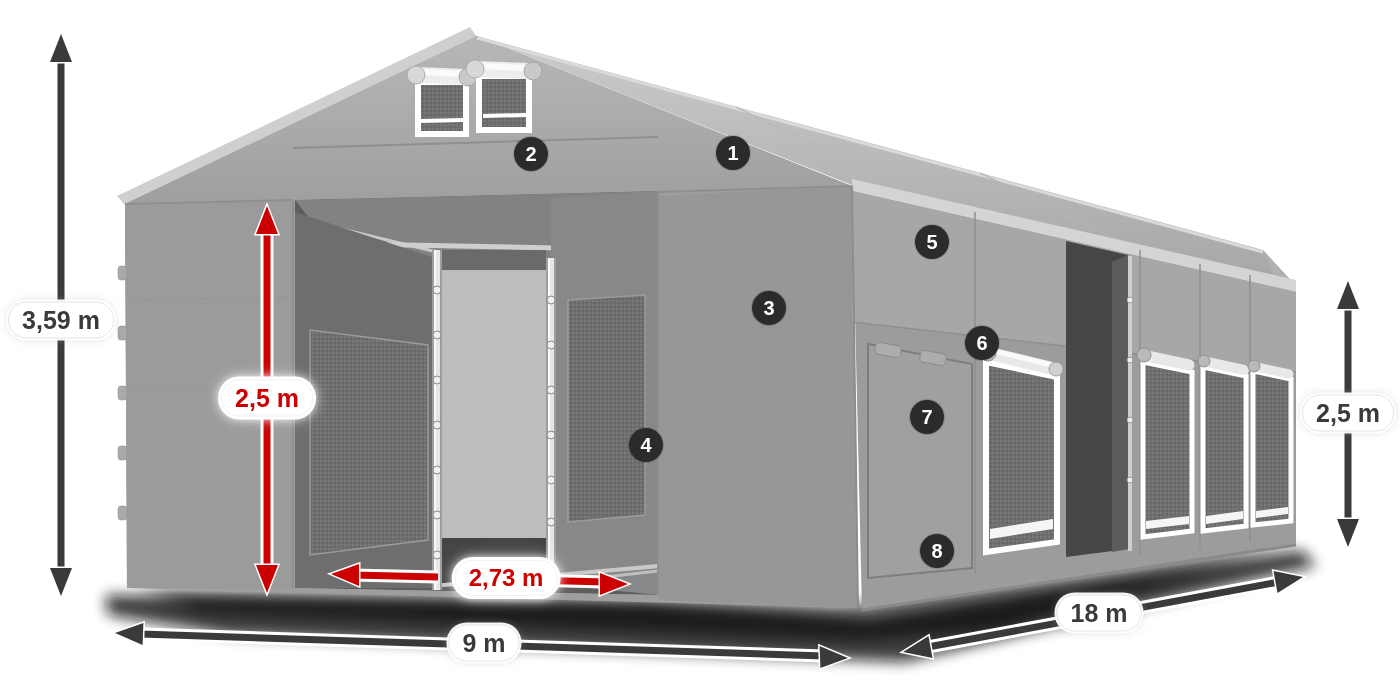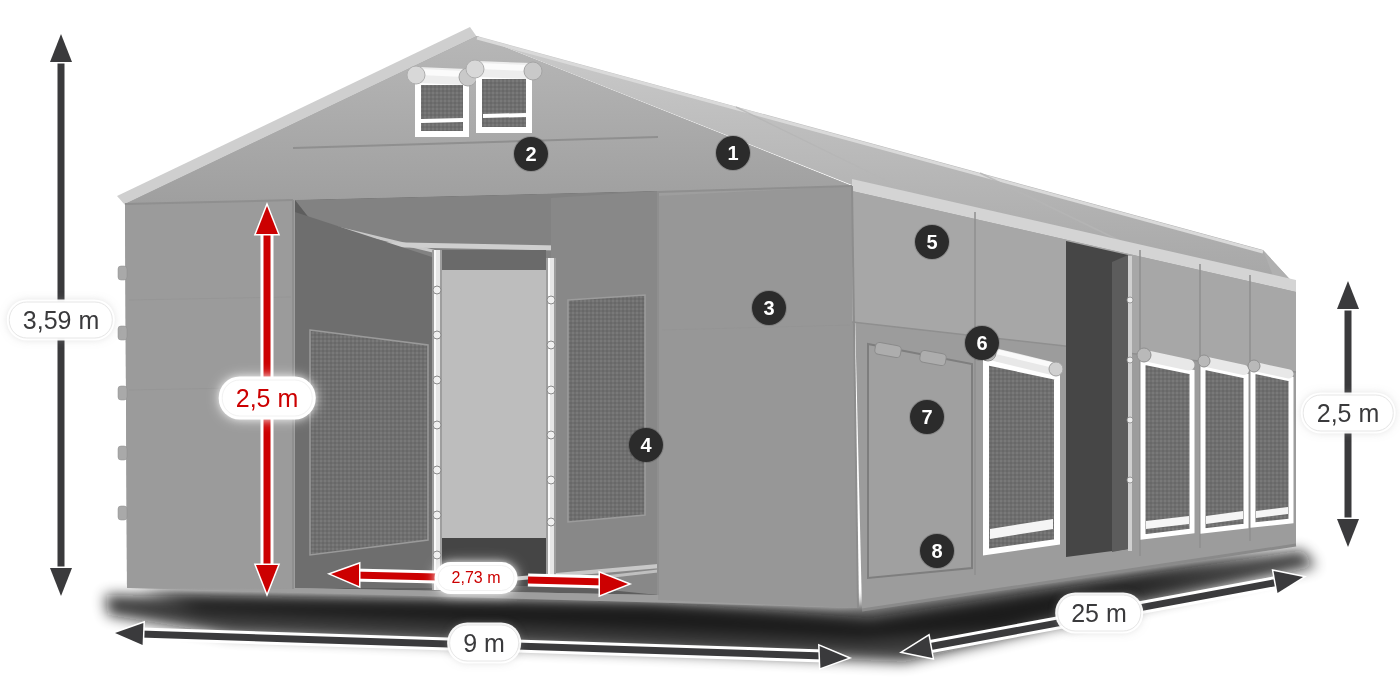"3,59 m" .dim-pill { font-weight: normal -> bold }
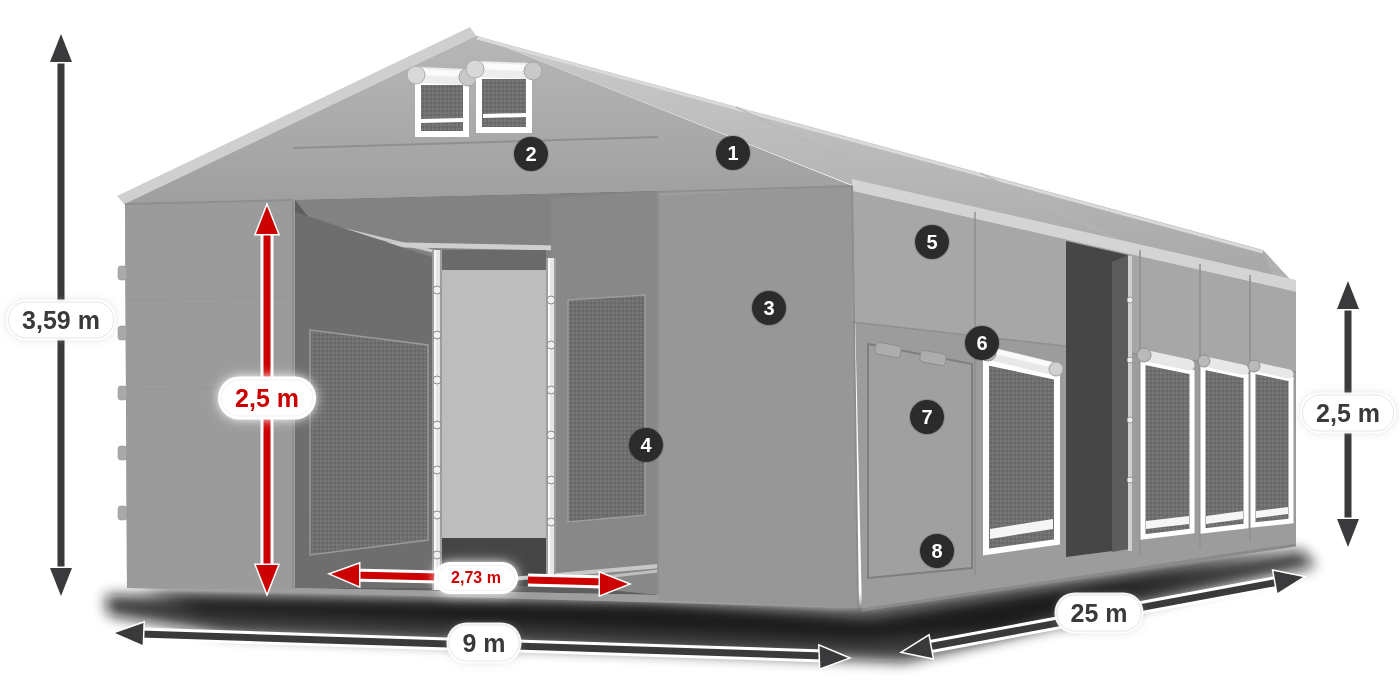"2,73 m" div.dim-pill { font-size: 16px -> 24px; left: 476px -> 506px }
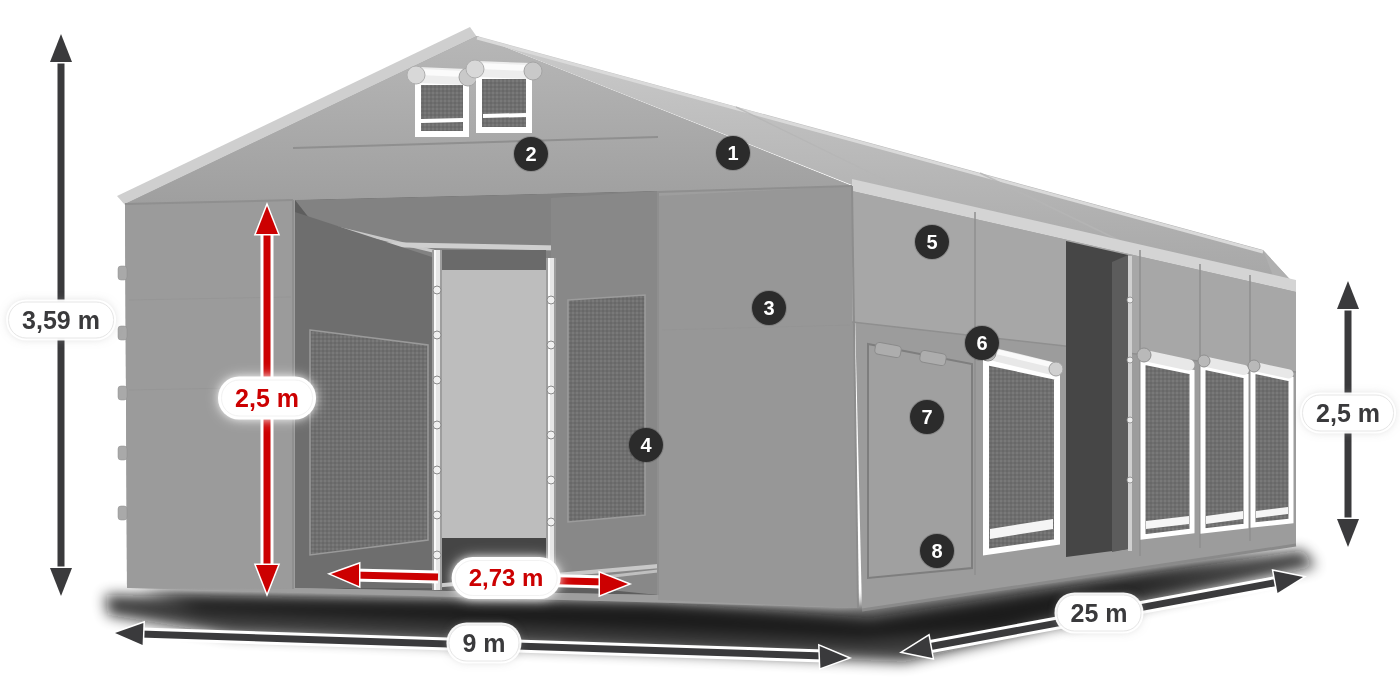"25 m" div.dim-pill { text: 25 -> 18 }
